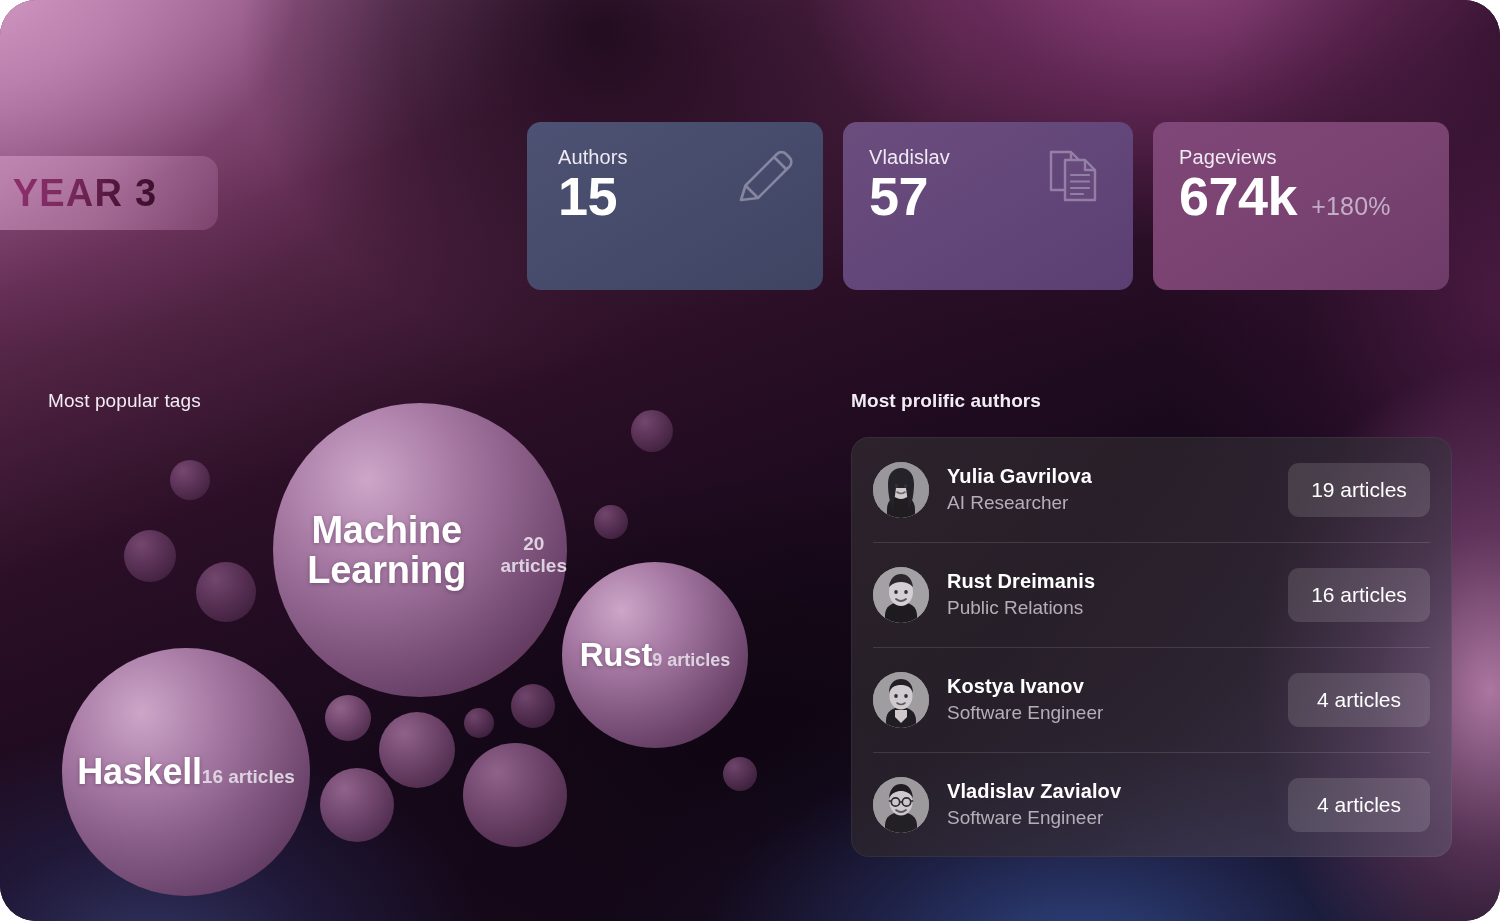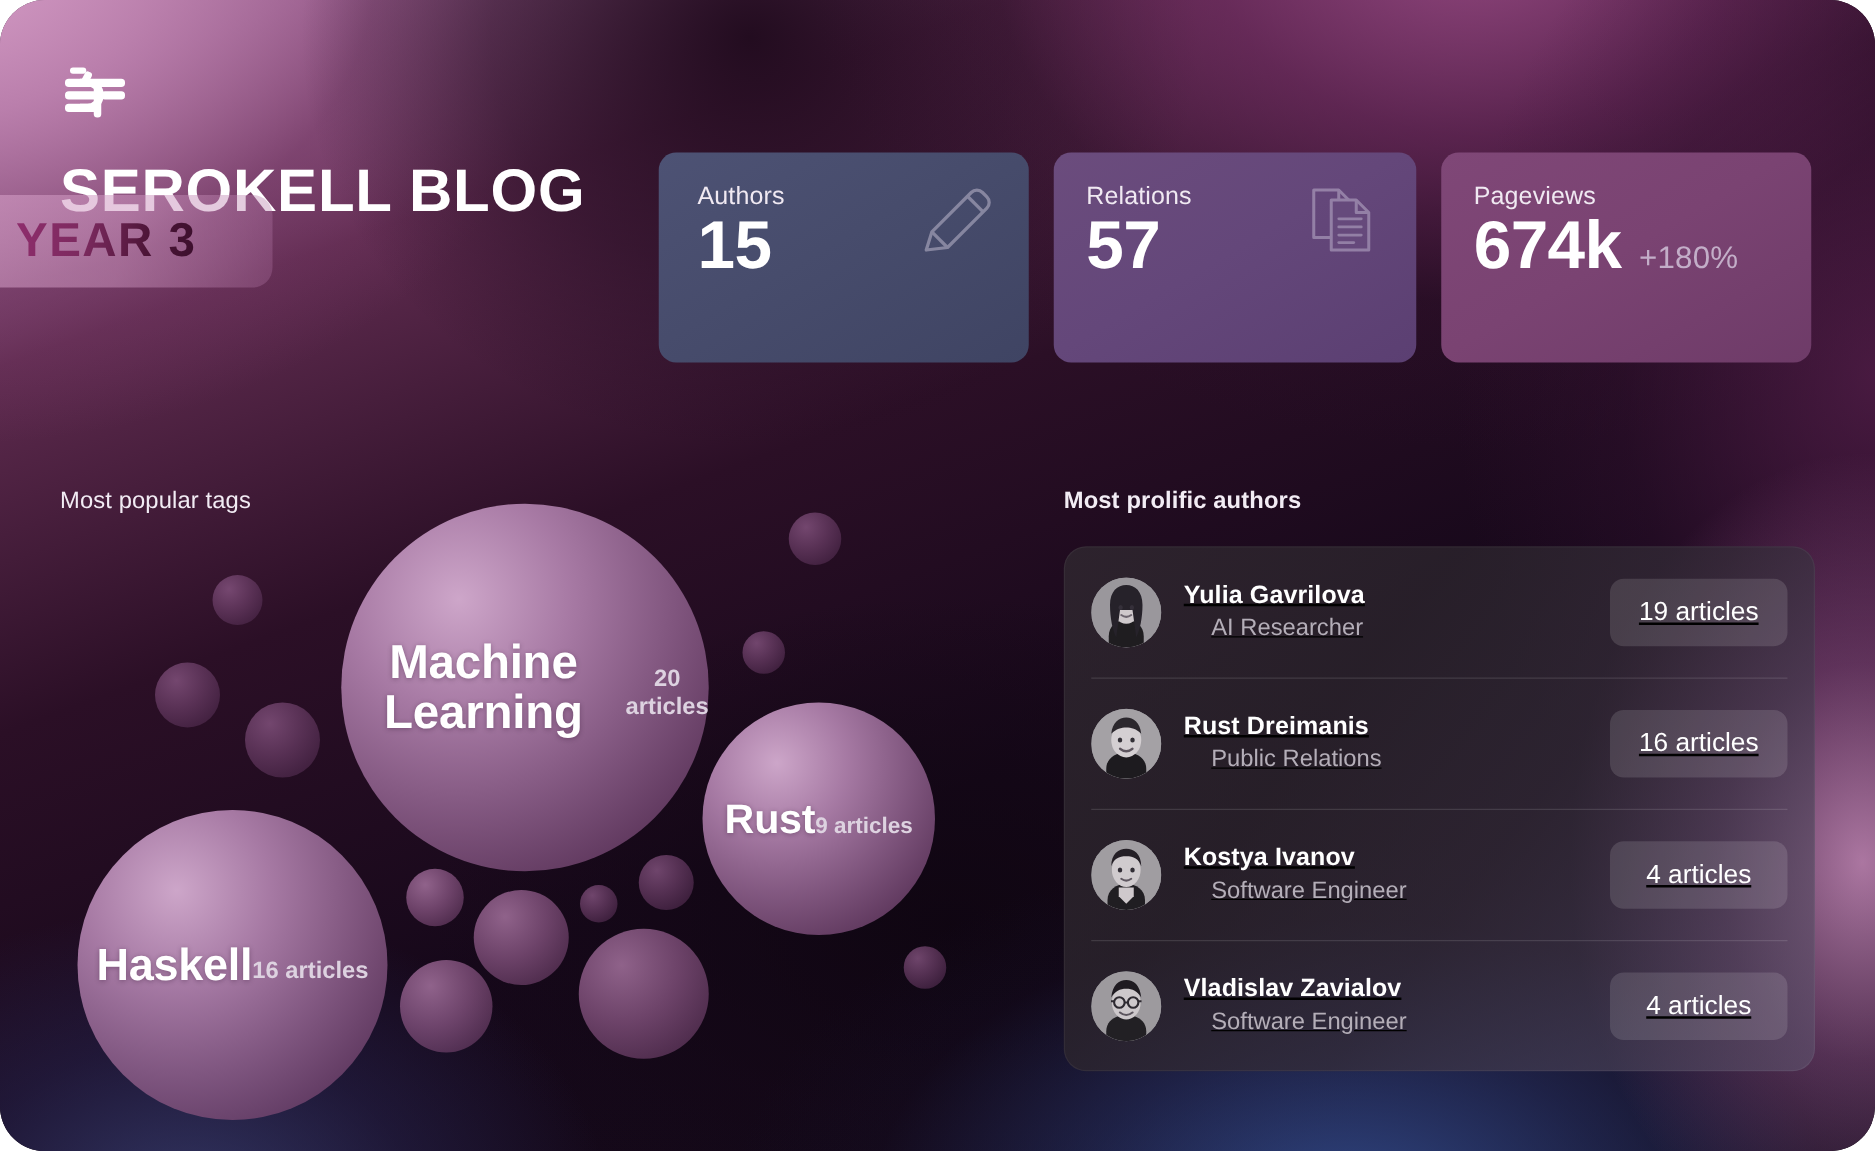"SEROKELL BLOG" div.header { html: <div> <span> <svg> <g> <rect></rect> <rect></rect> <rect></rect> <rect></rect> <rect></rect> <rect></rect> <rect></rect> <path></path> </g> </svg> </span> <h1>SEROKELL BLOG</h1> </div> -> none }
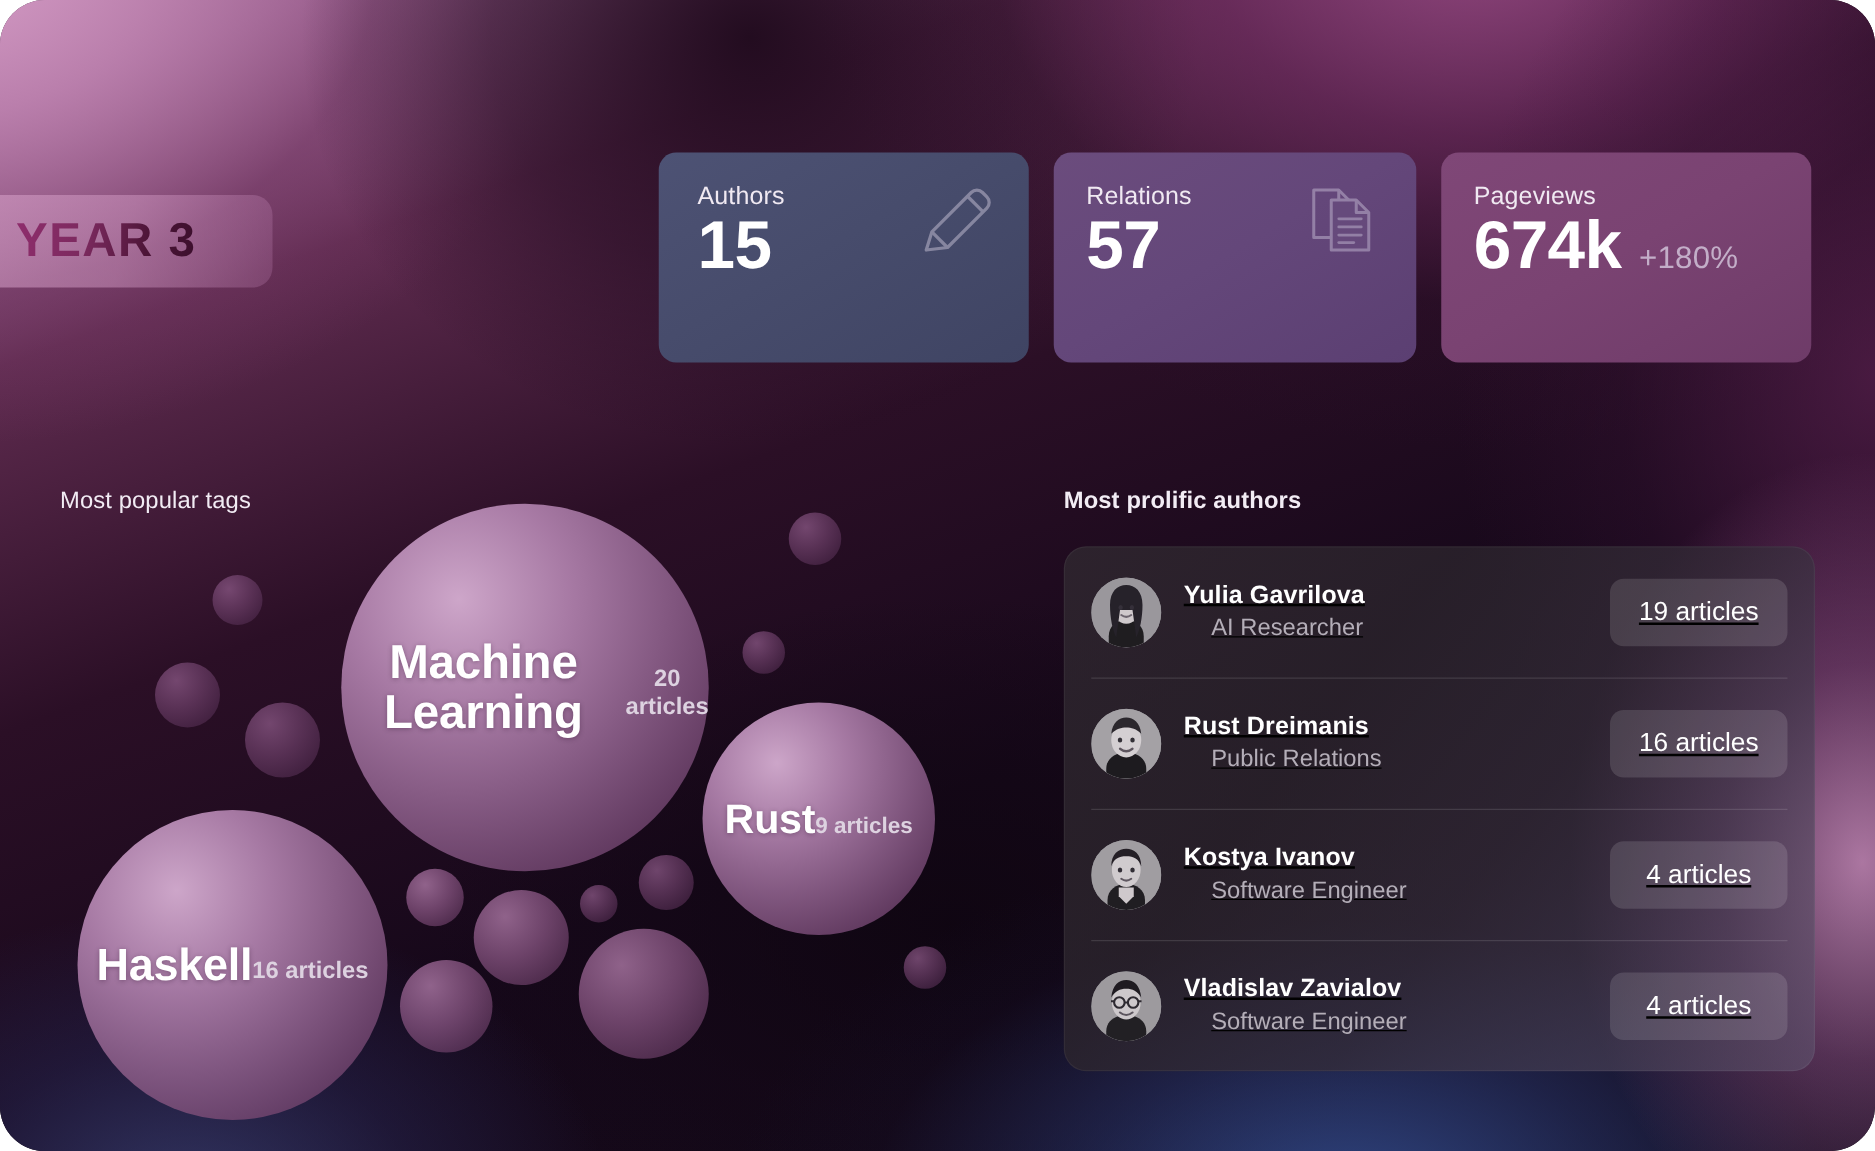"Relations" p.stat-label { text: Relations -> Vladislav }
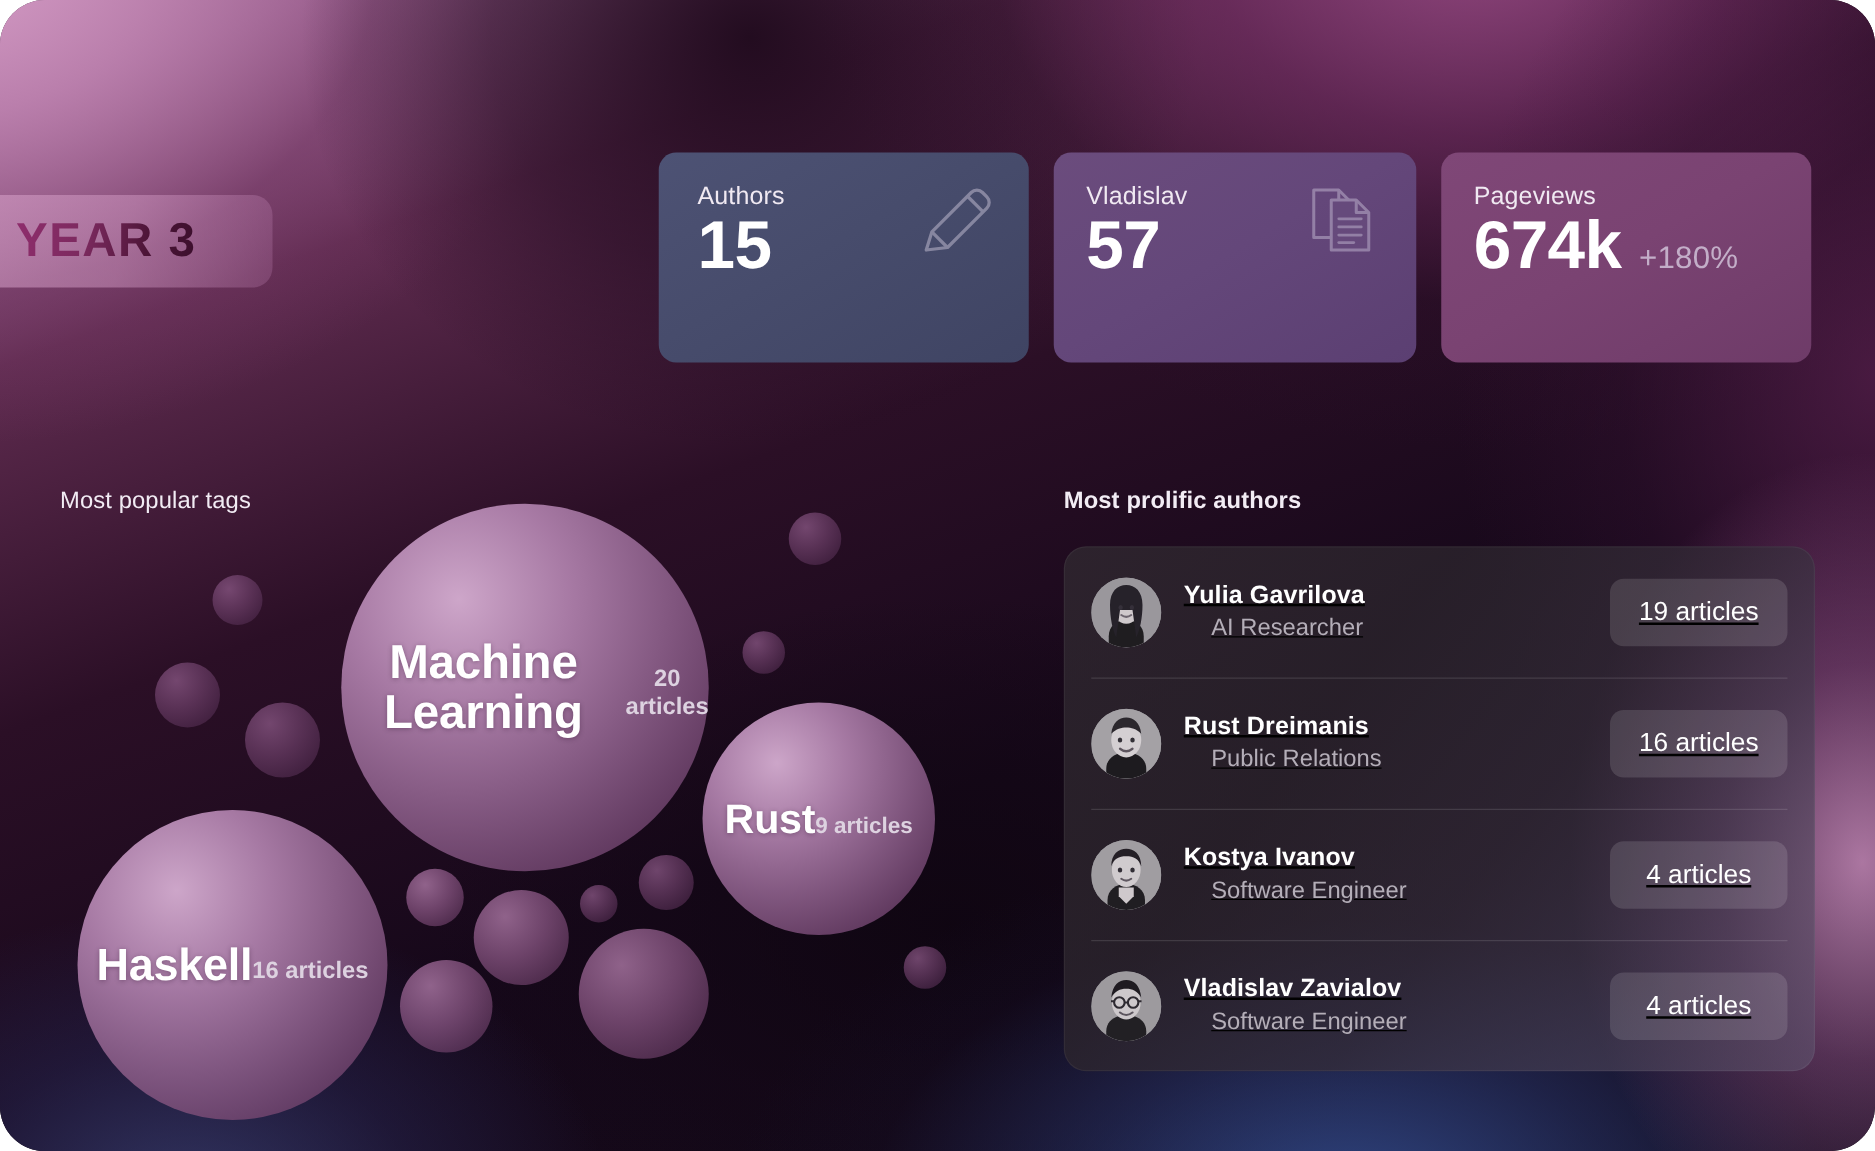"Yulia Gavrilova" .author-row { text-decoration: underline -> none }
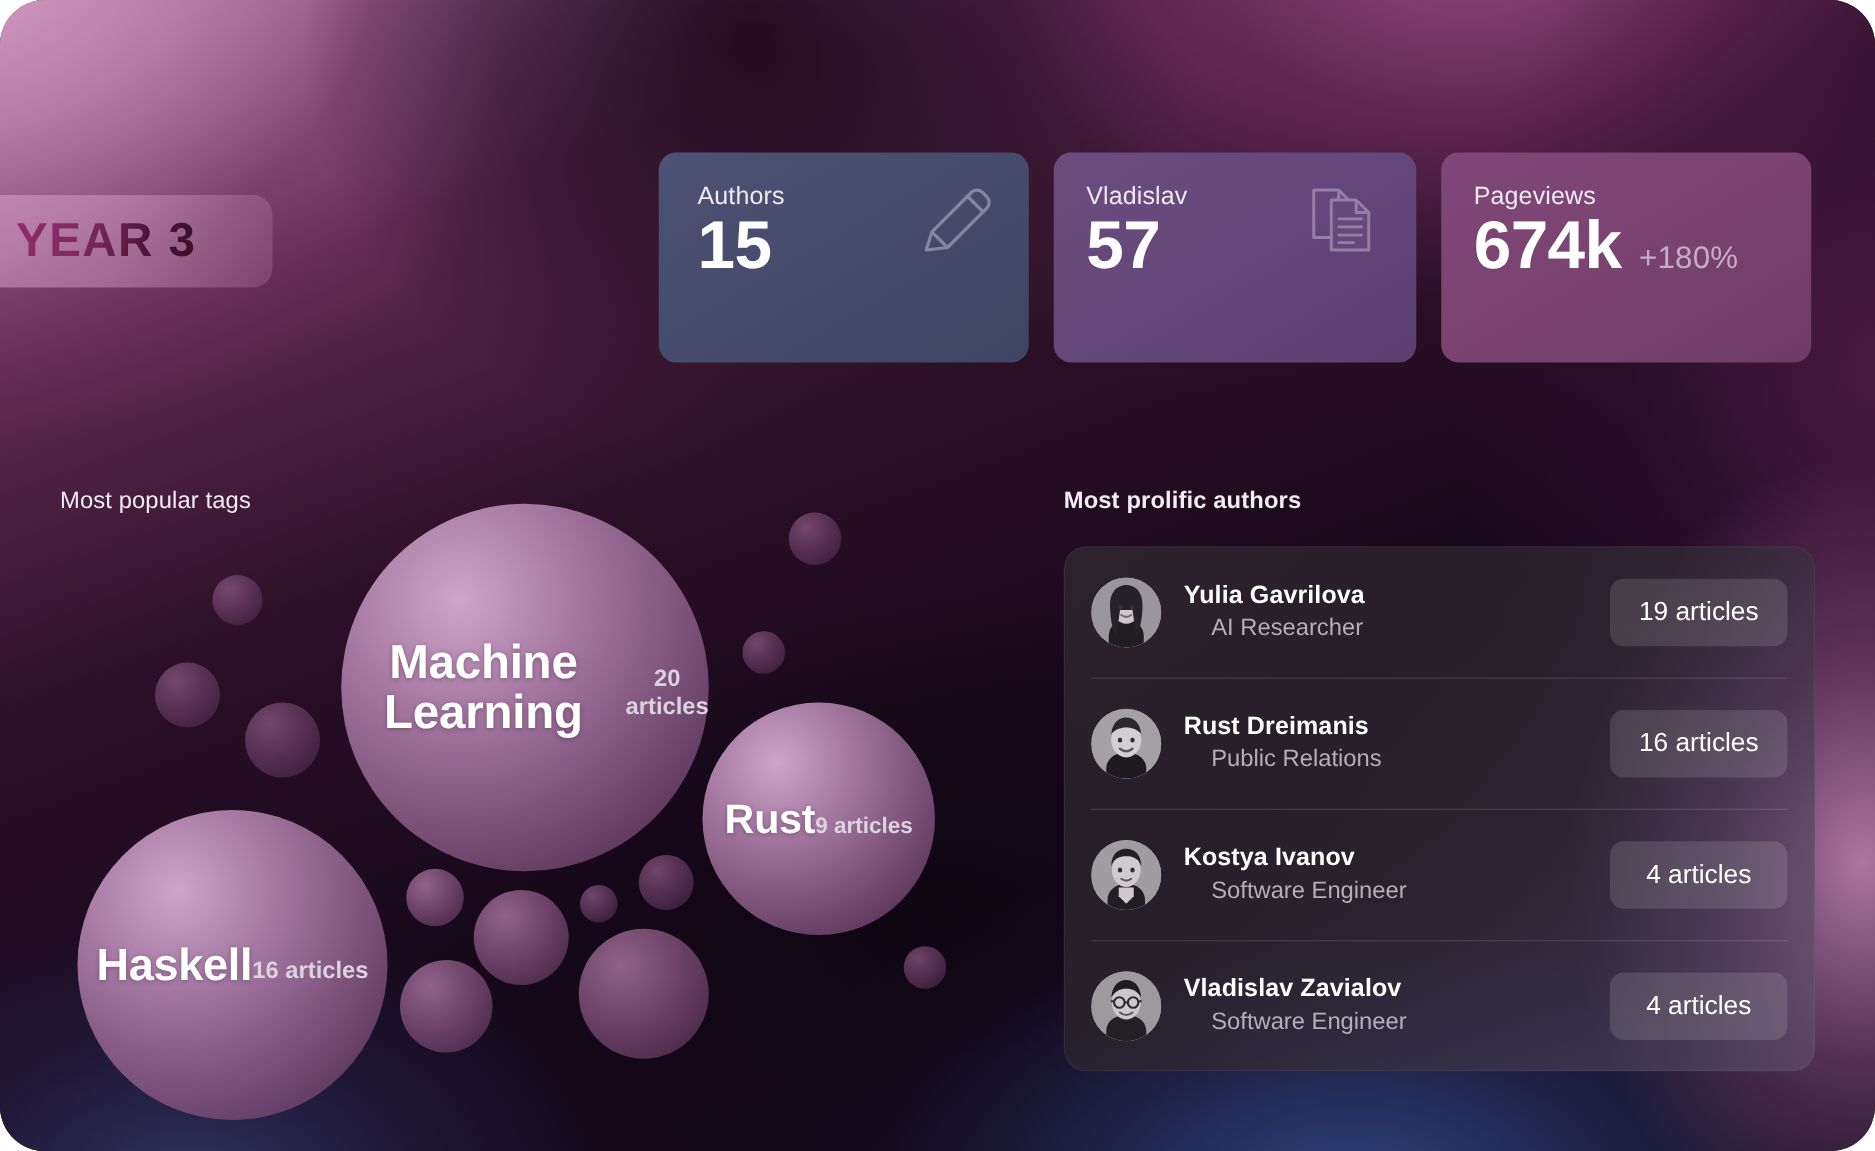"AI Researcher" .author-role { margin-left: 22px -> none }
